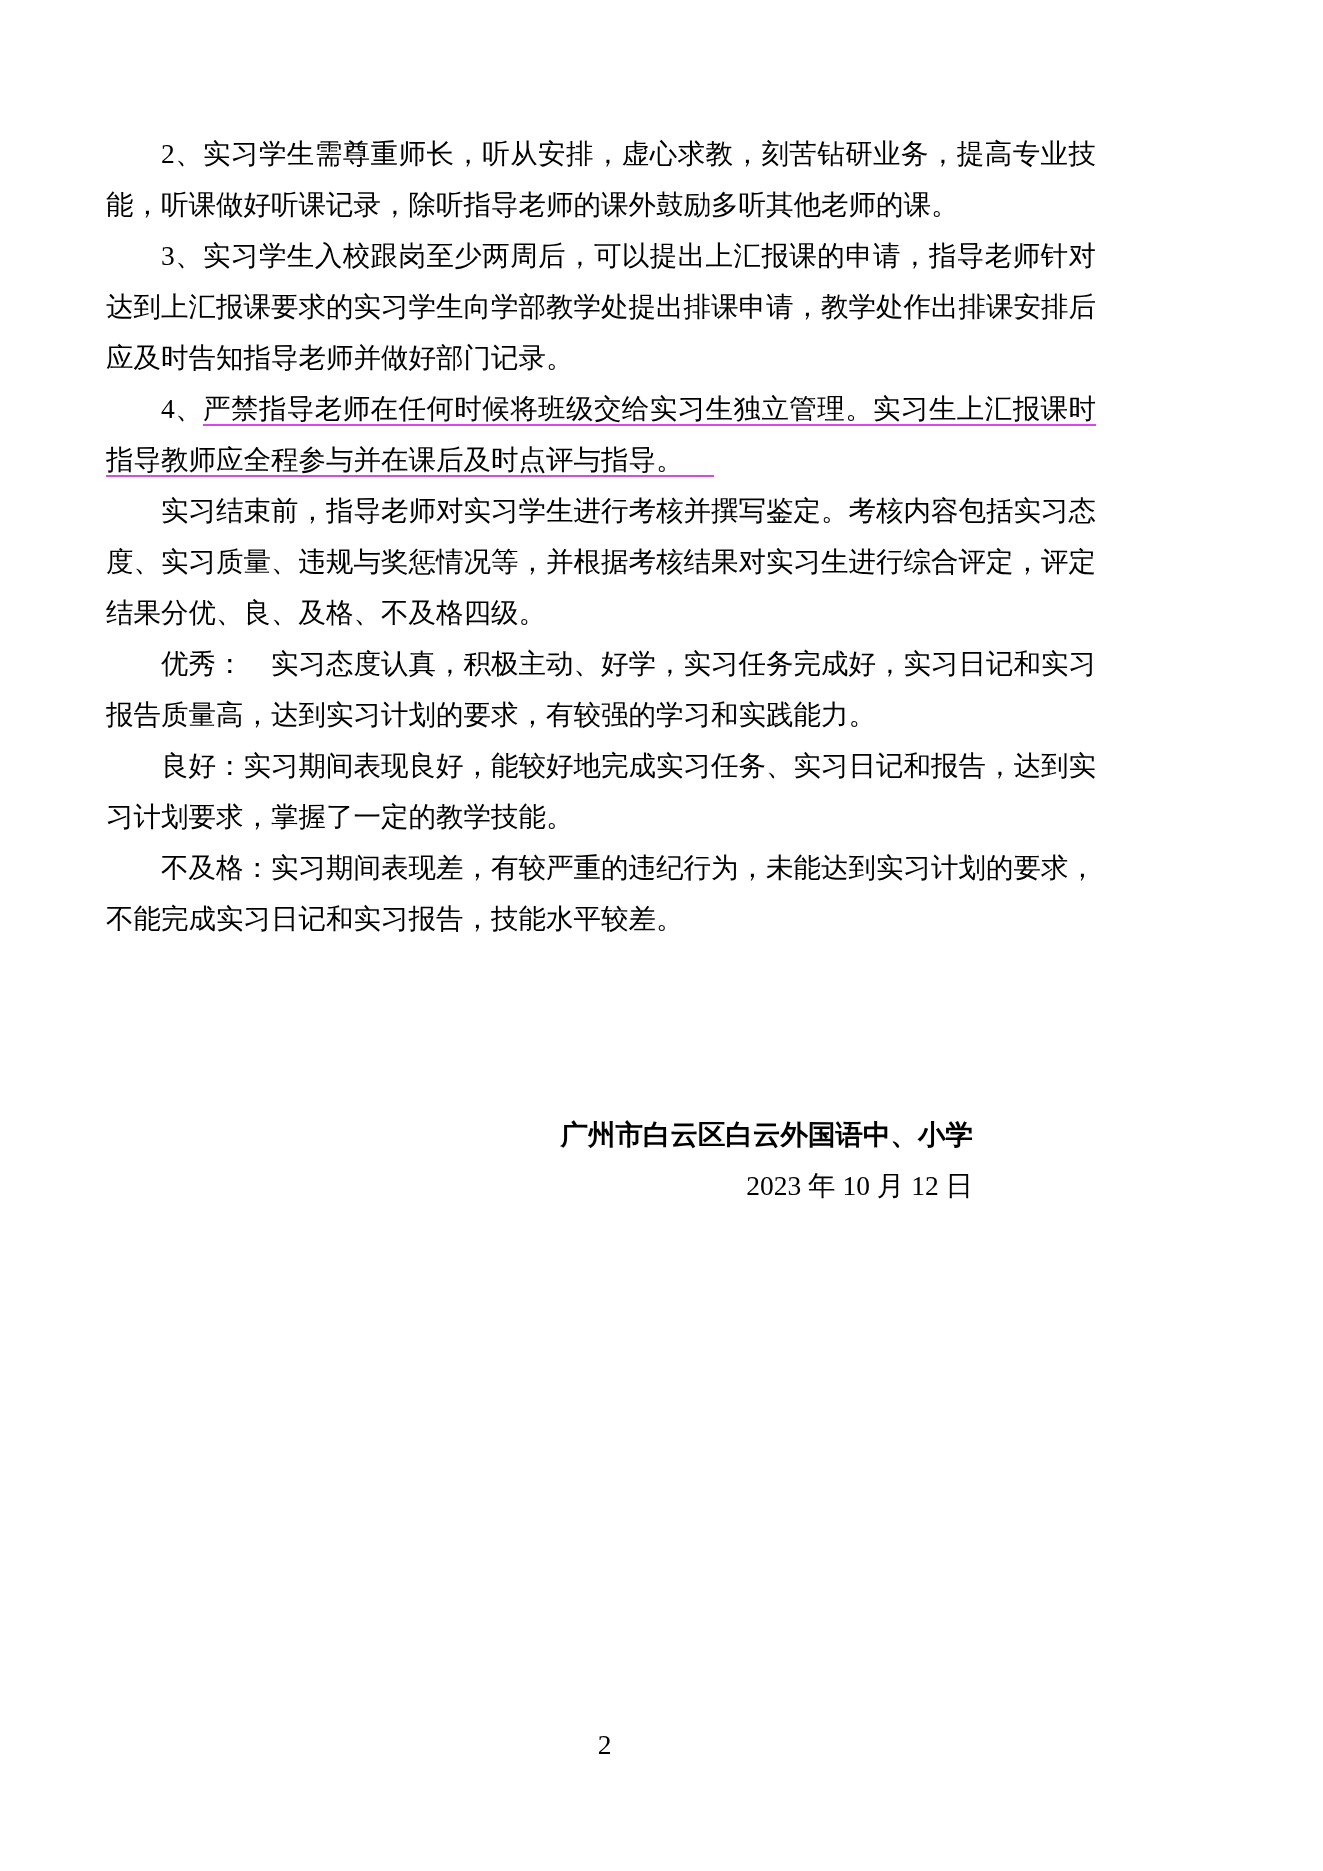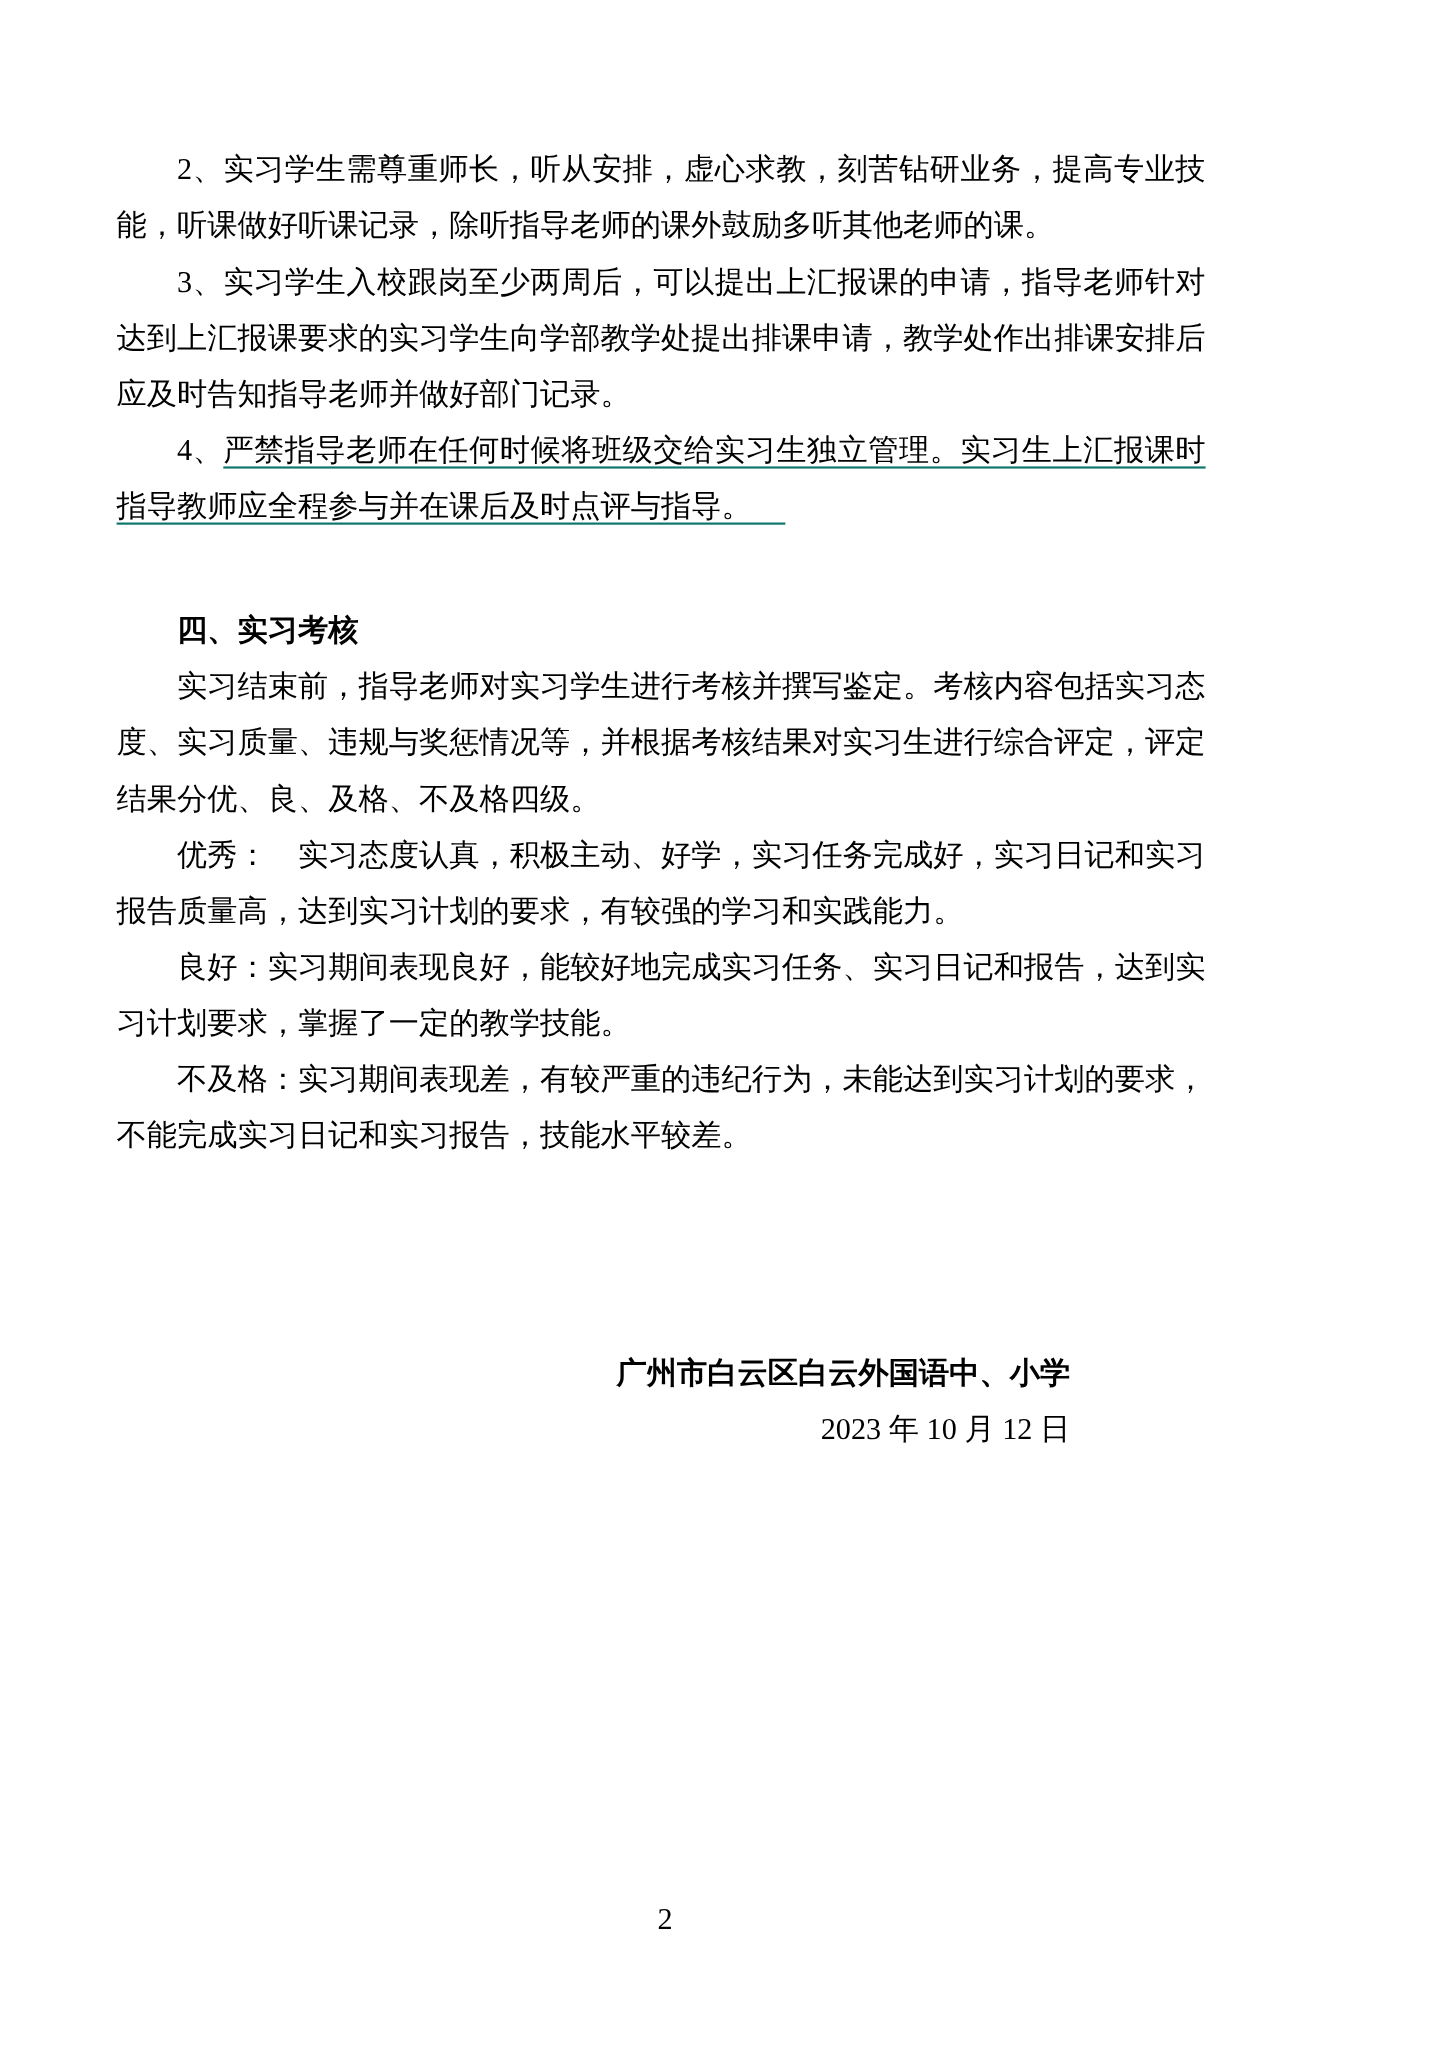"严禁指导老师在任何时候将班级交给实习生独立管理。实习生上汇报课时指导教师应全程参" .u { border-bottom: 2px solid #0f766e -> 2px solid #d946ef }
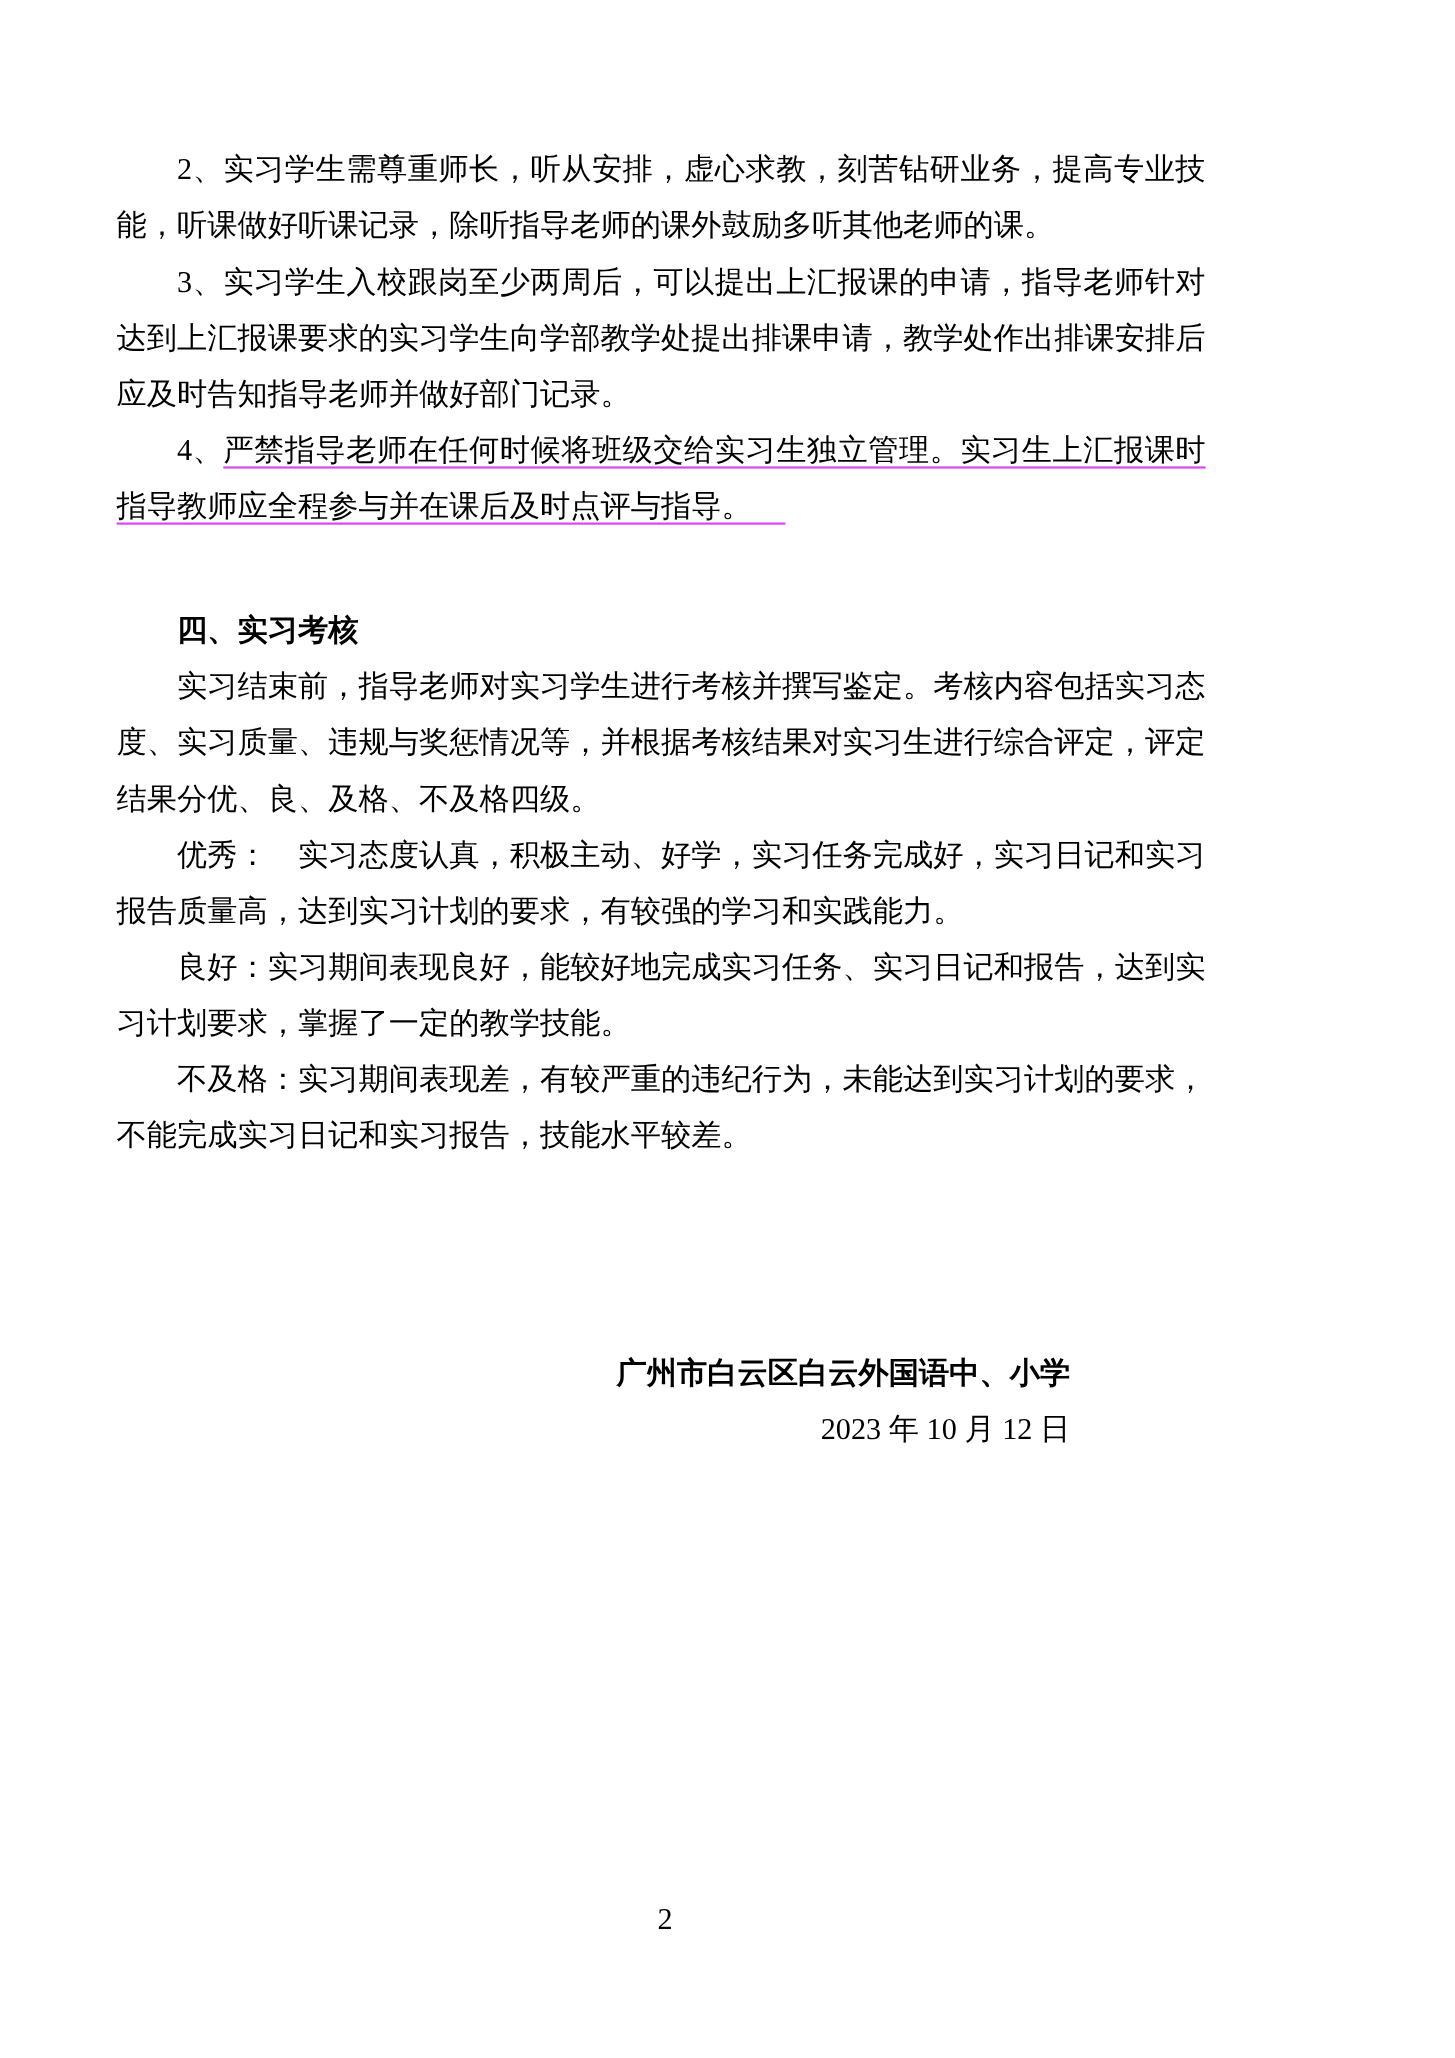"四、实习考核" p.heading { html: <p><span>四、实习考核</span></p> -> none }
